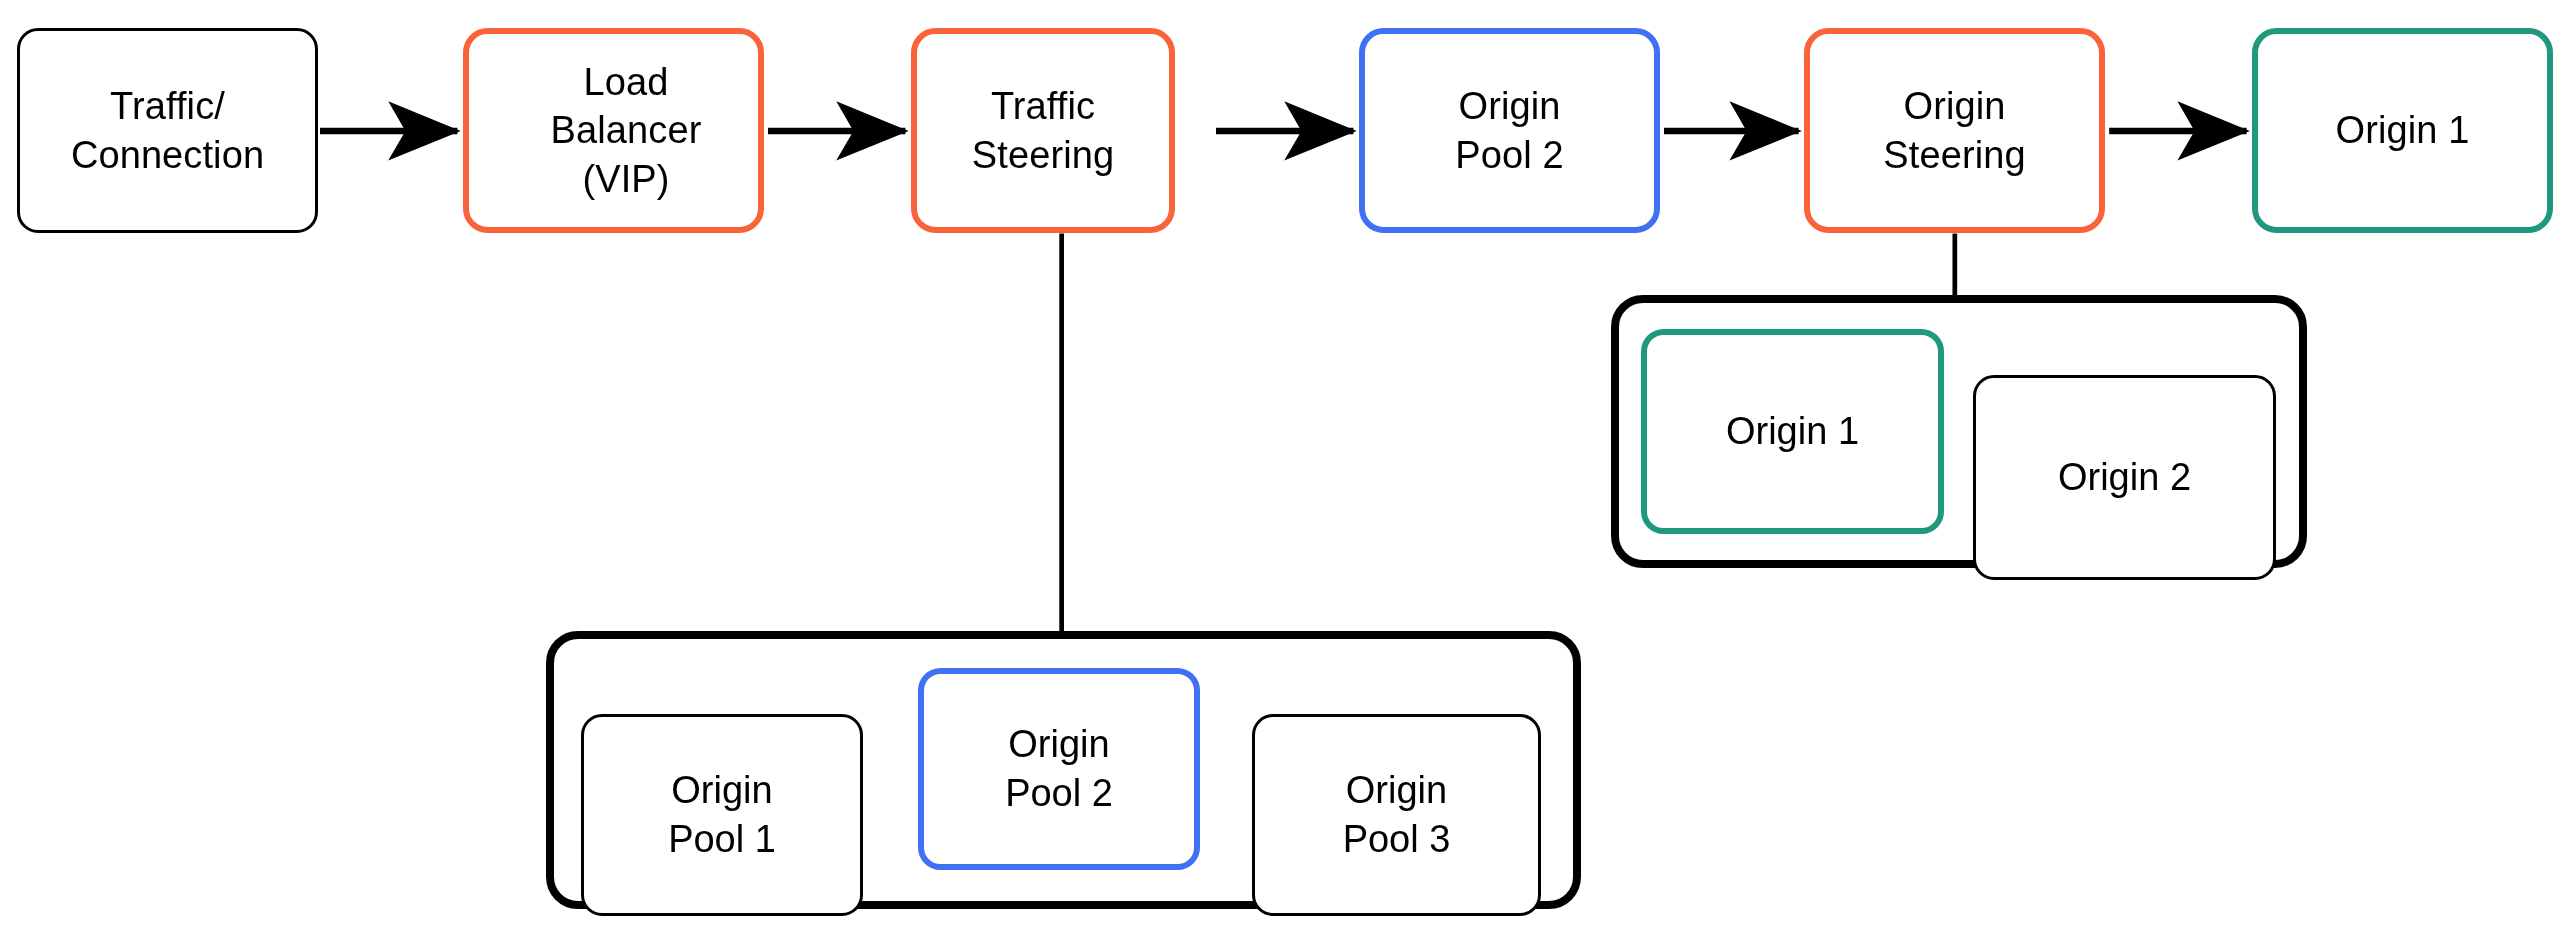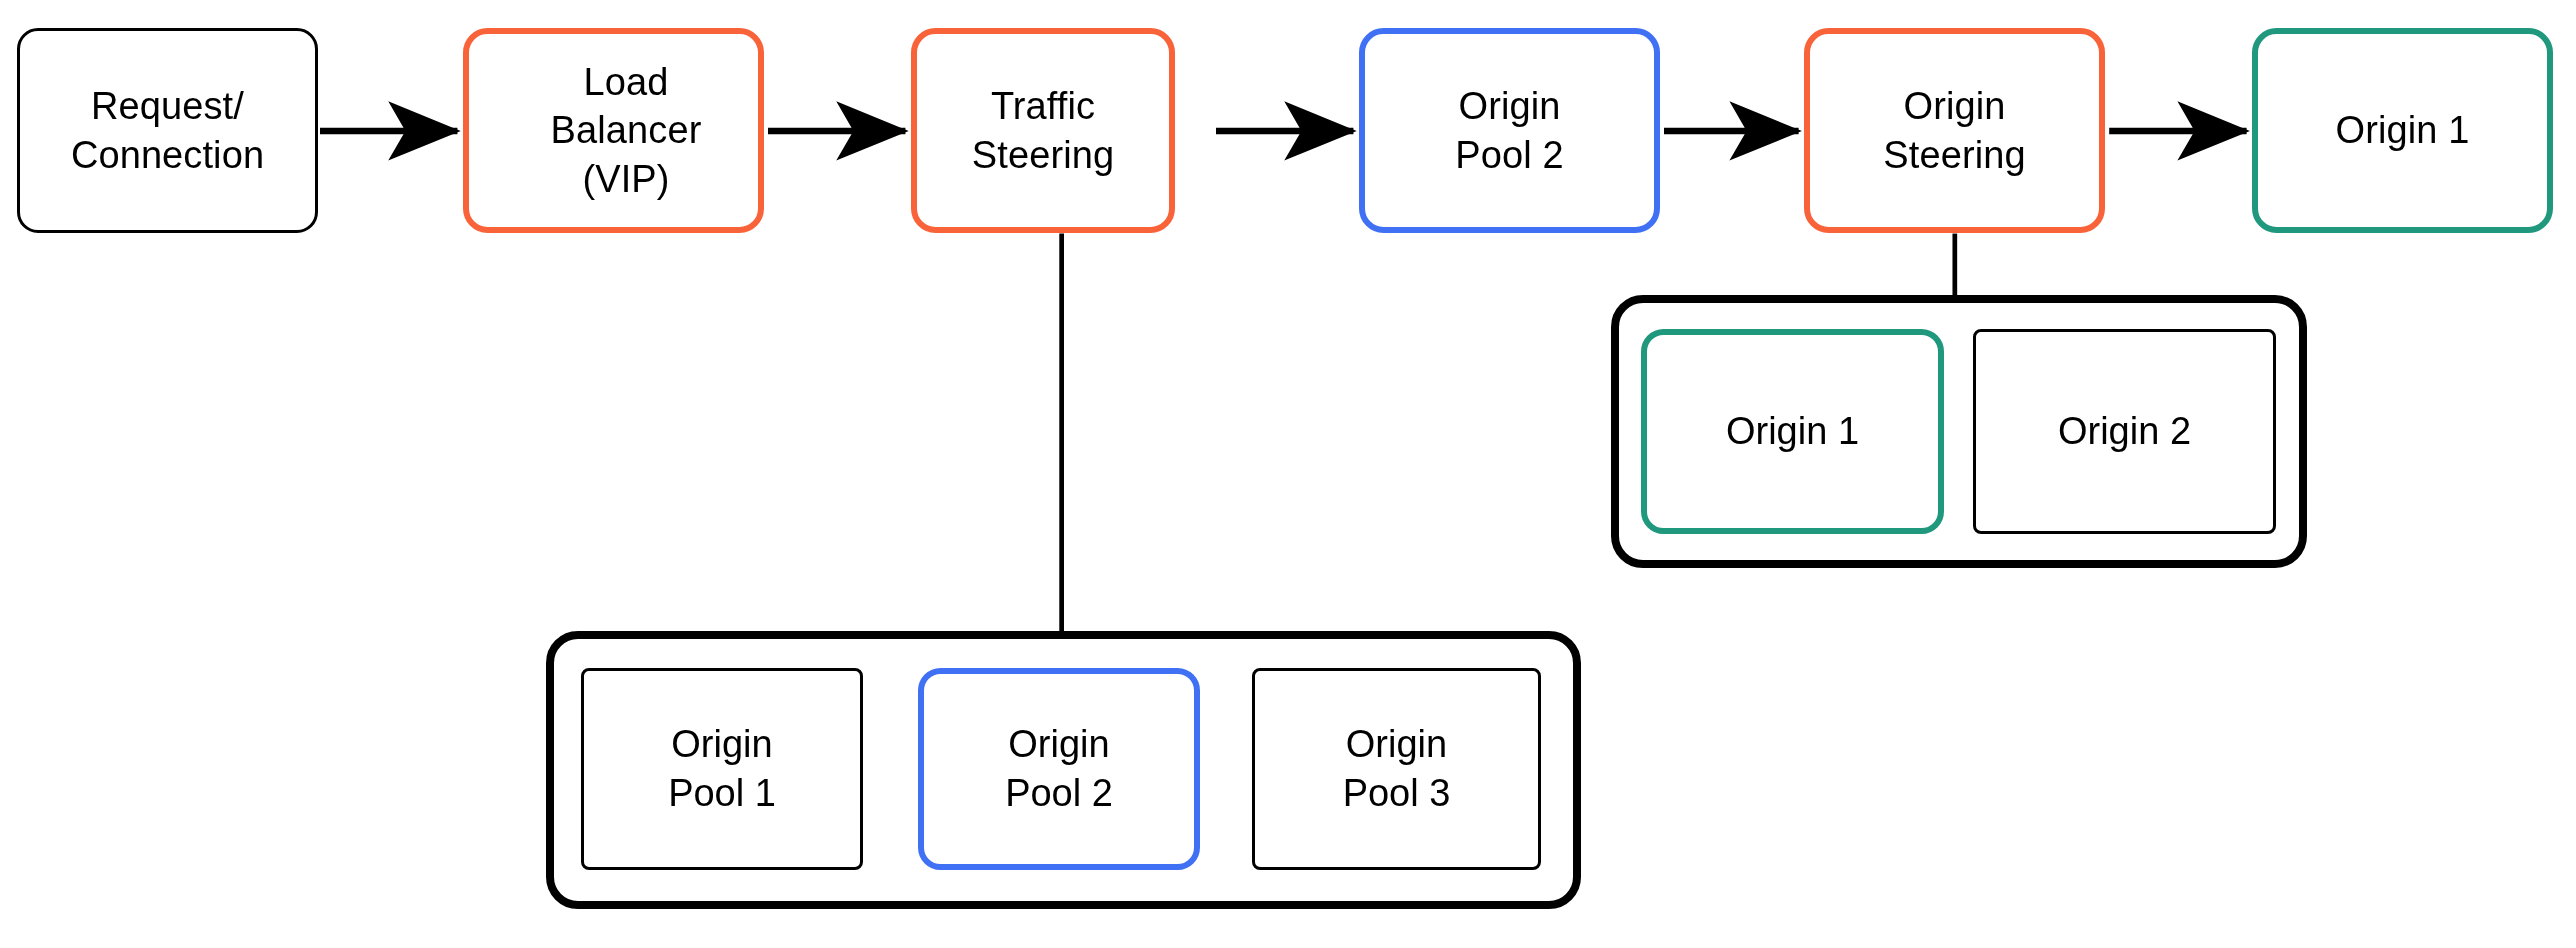"Request/" span { text: Request/ -> Traffic/ }
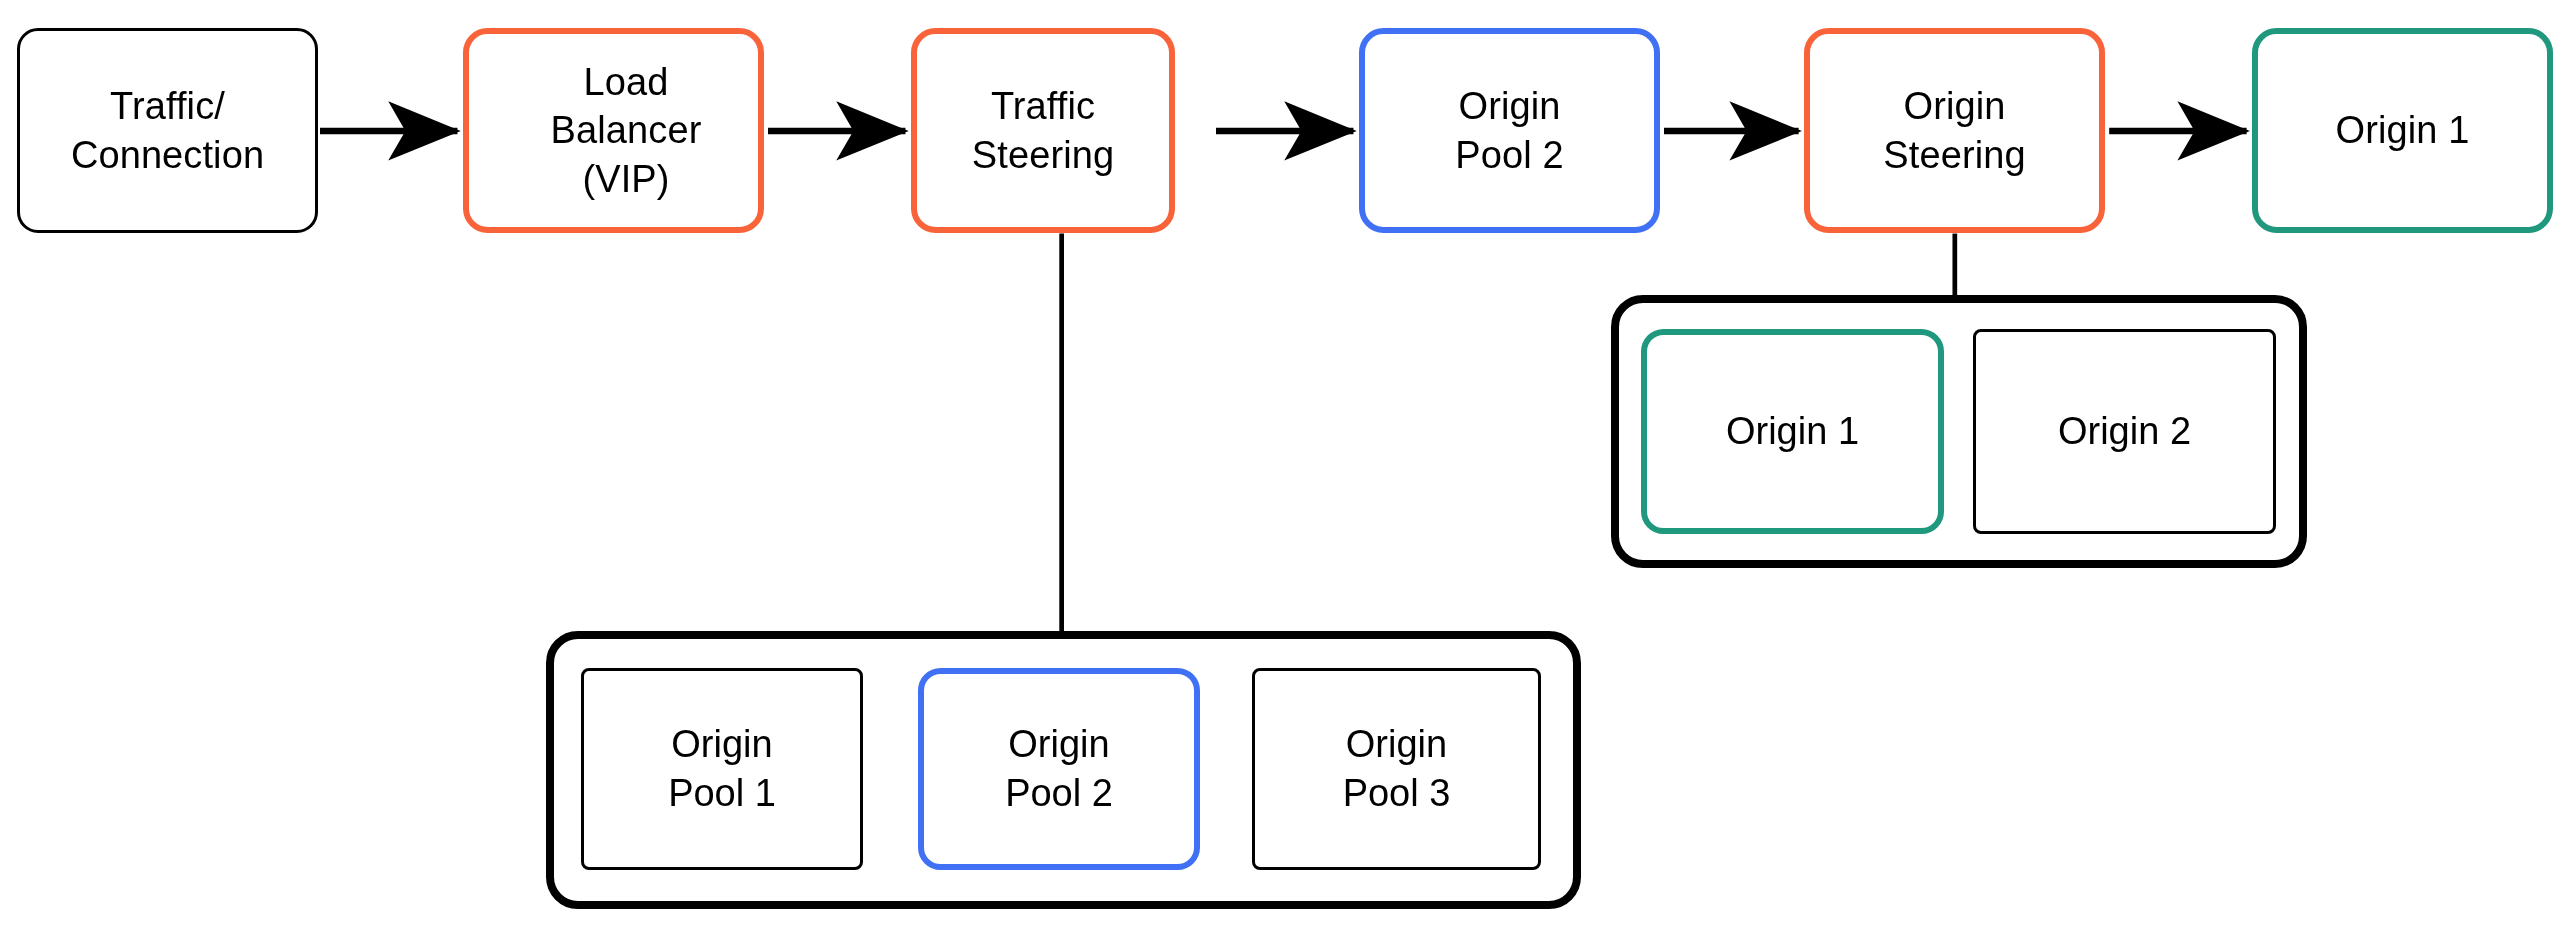"Origin 2" .child-node.thin { border-radius: 8px -> 21px; margin-top: none -> 46px }
